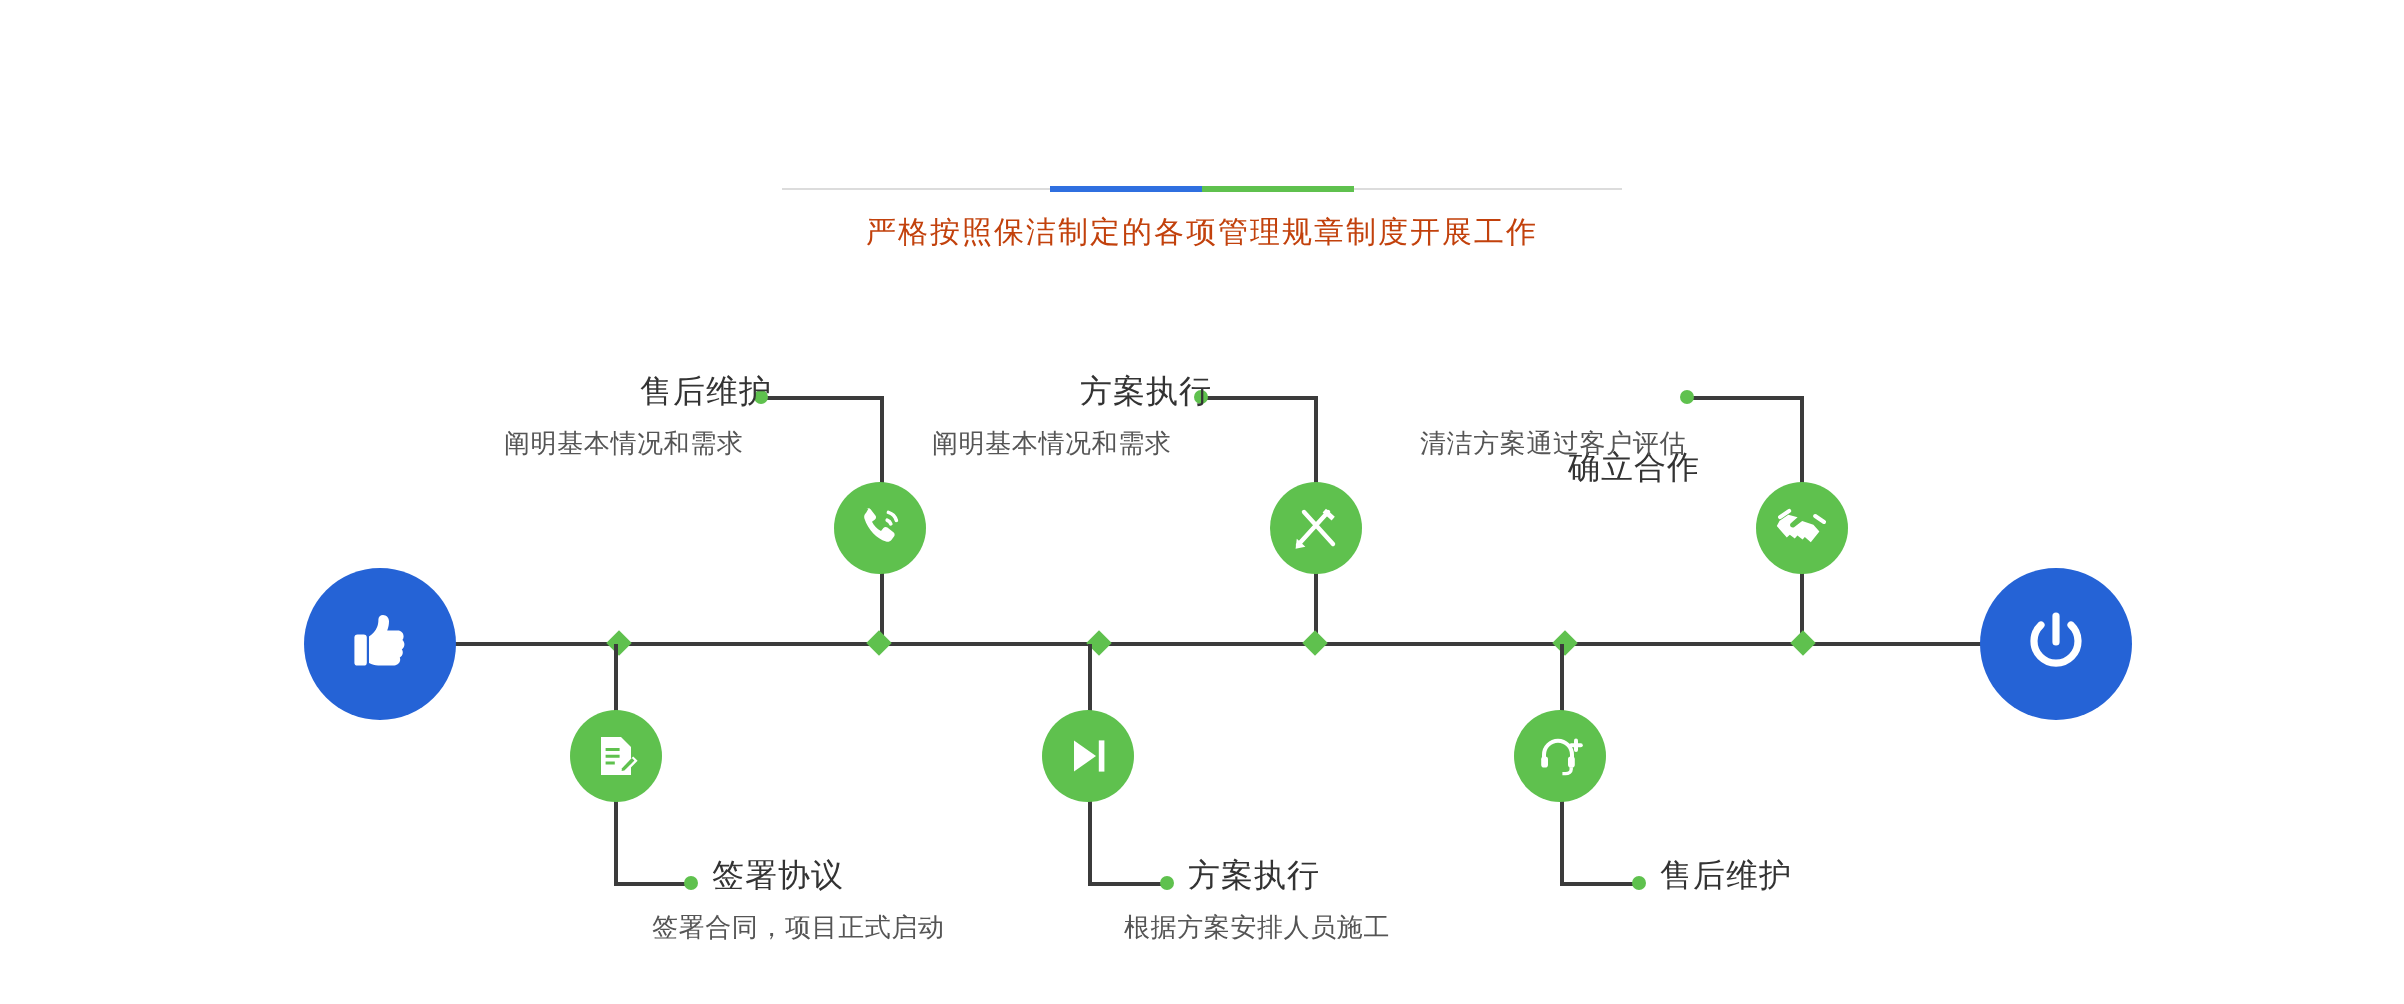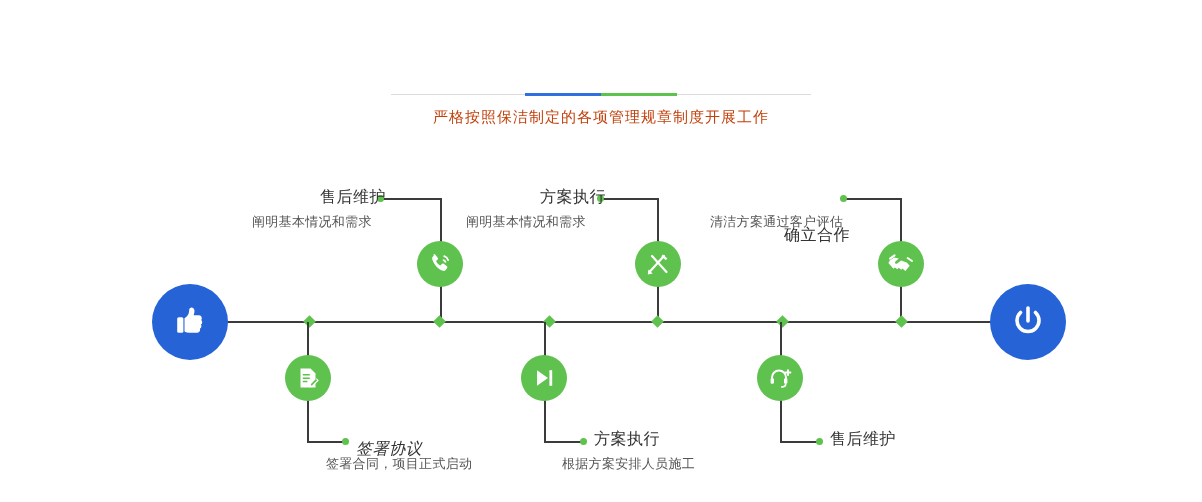"签署协议" div.step-label { font-style: italic -> none; top: 438px -> 428px }
